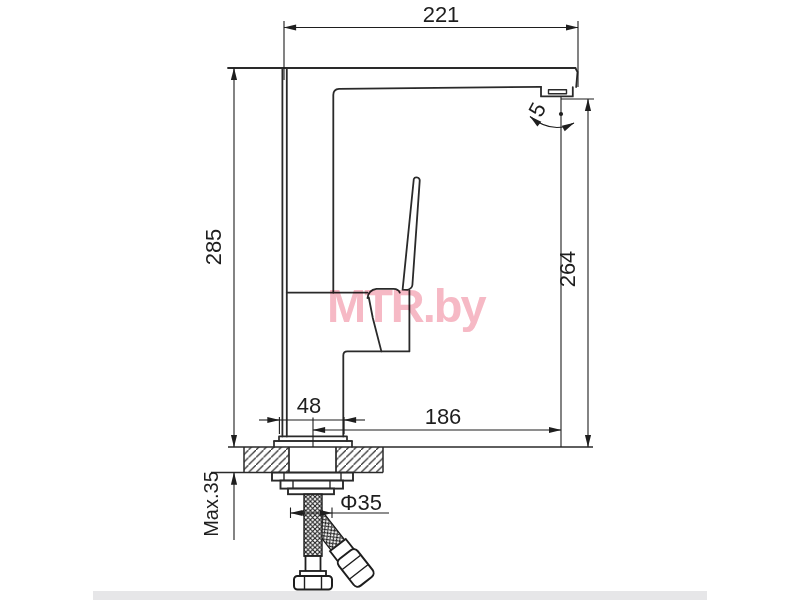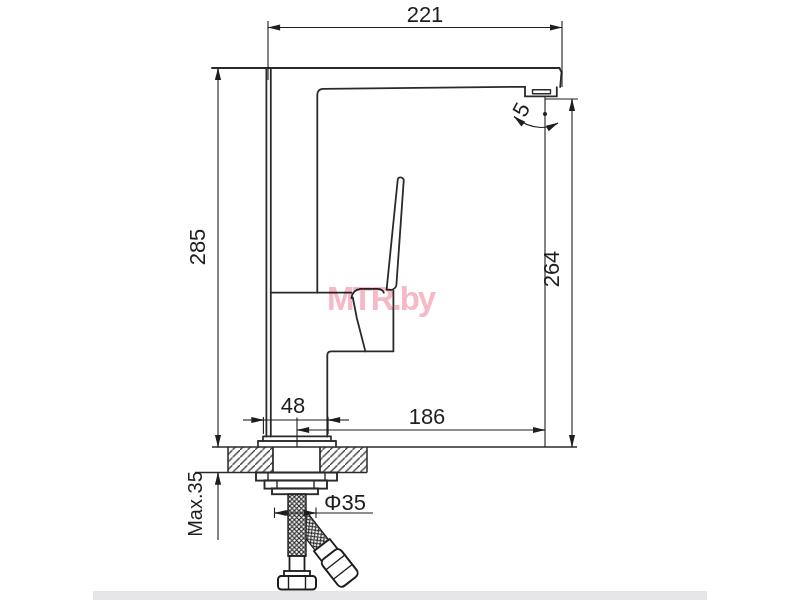"221" #stage { left: 0 -> 16px }
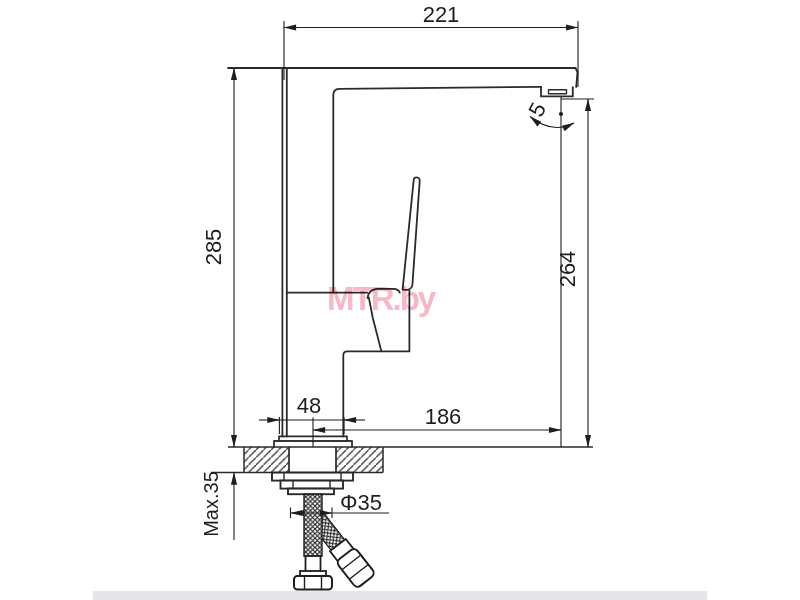"MTR.by" #watermark { font-size: 33px -> 47px }
